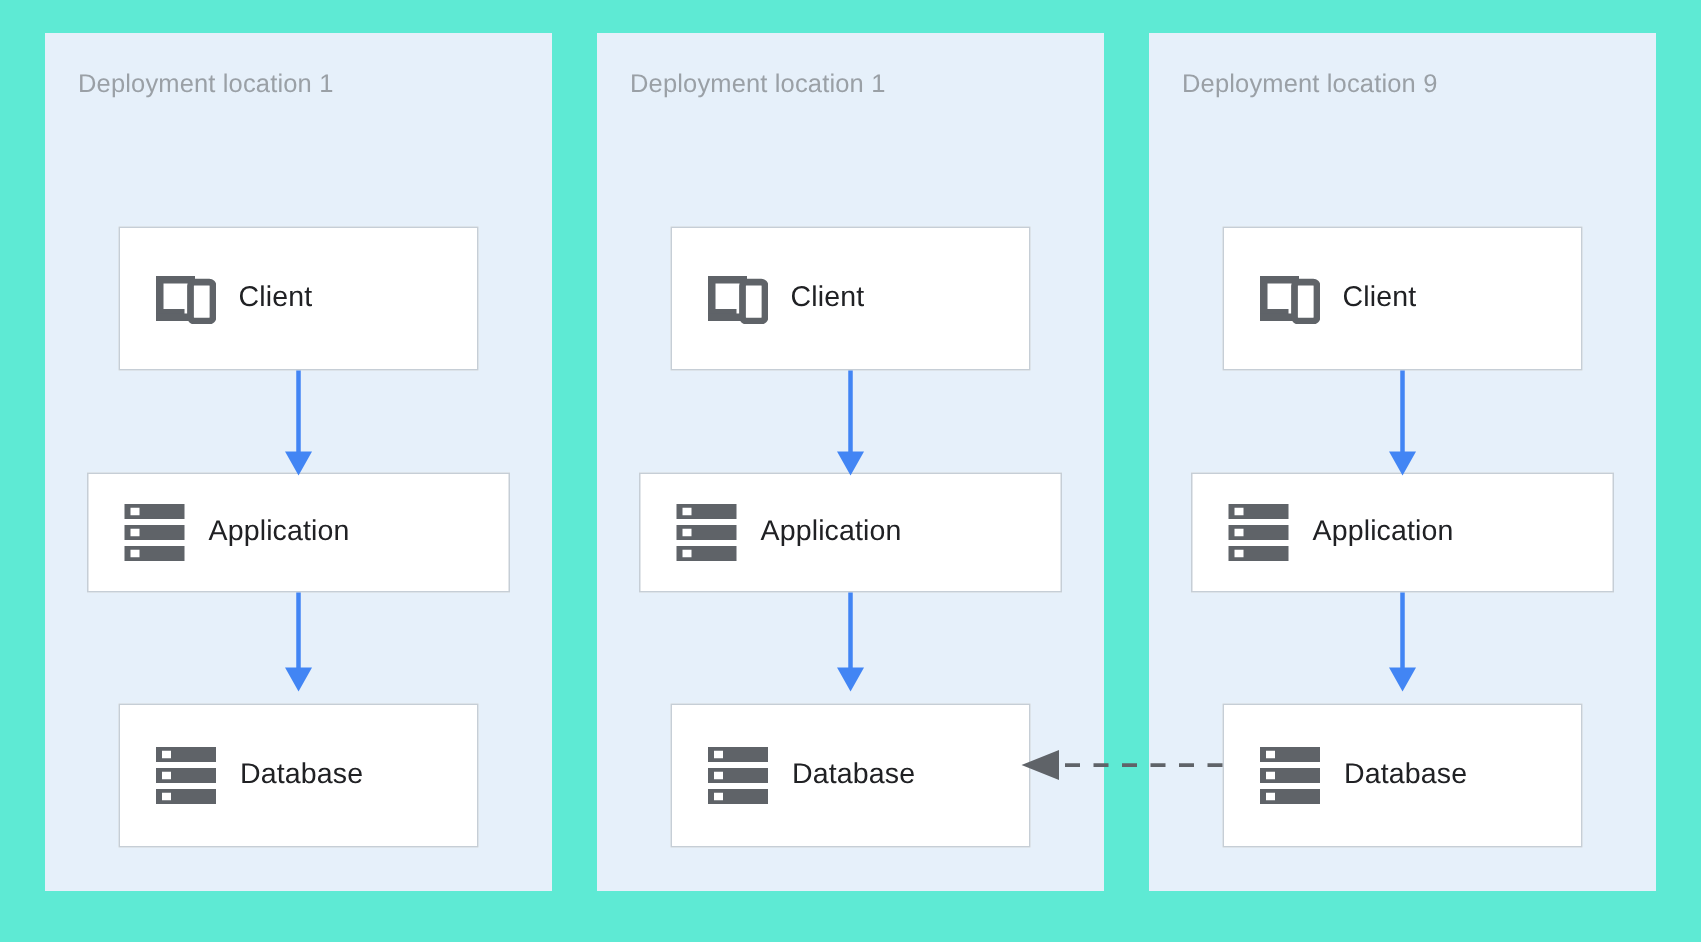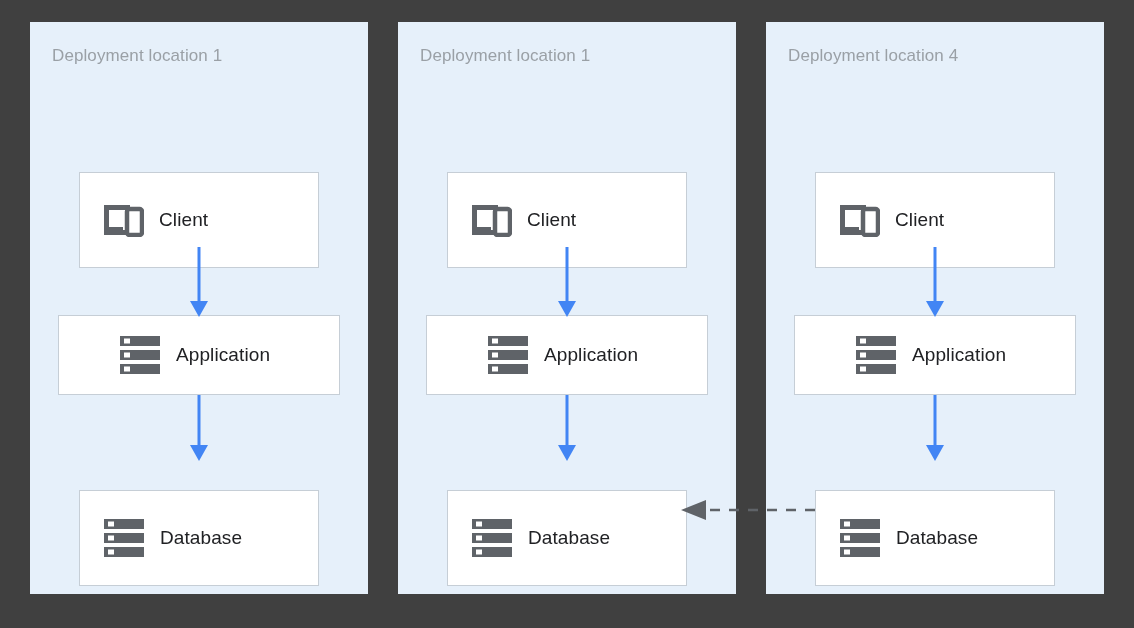"Deployment location 1" #canvas { background: #404040 -> #5eead4 }
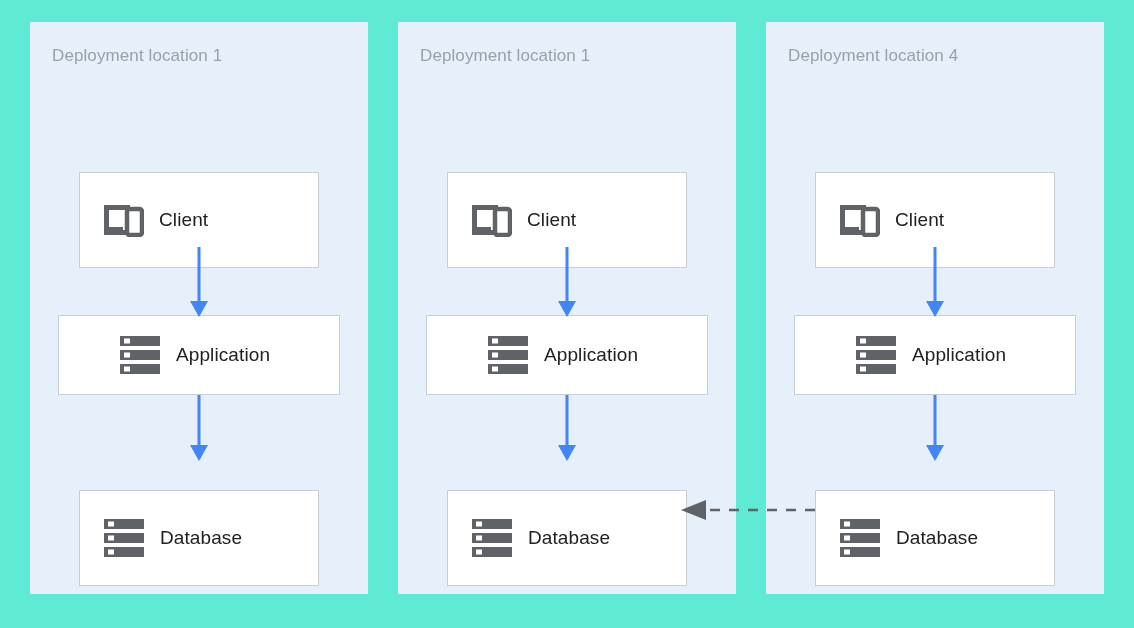"Deployment location 4" div.panel-title { text: 4 -> 9 }
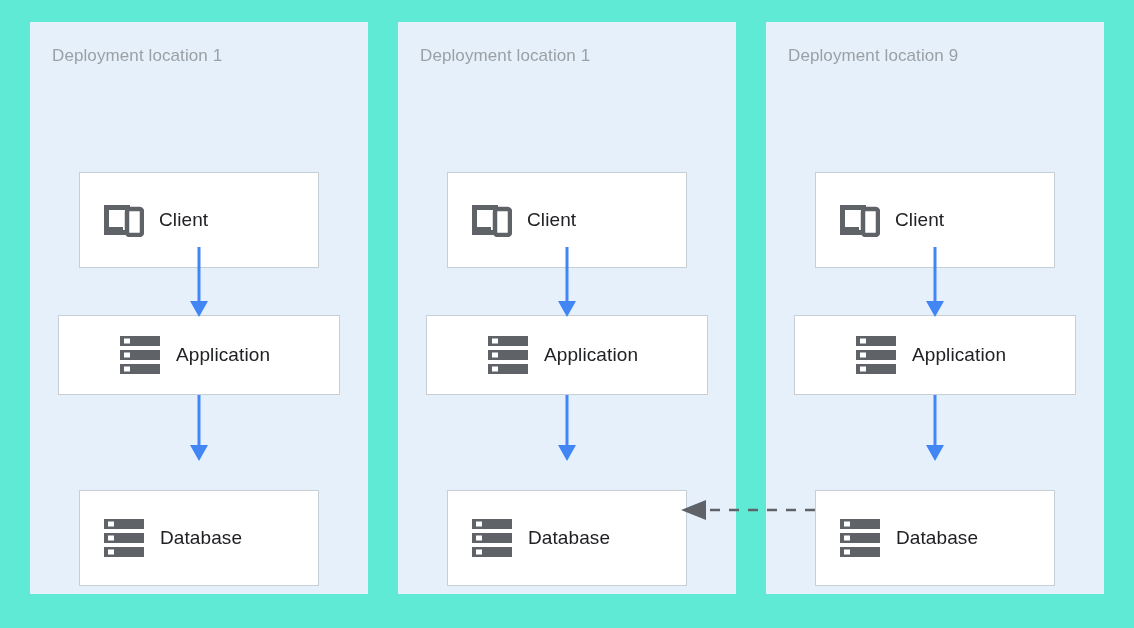"Client" .node.client, .node.database { margin-top: 21px -> none }
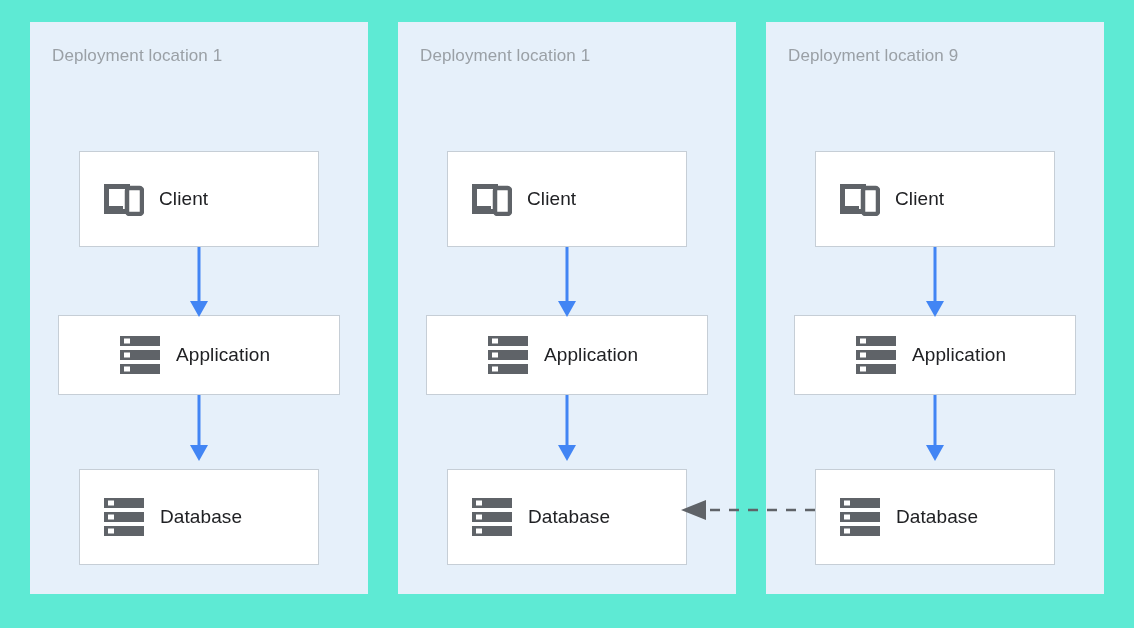"Application" .node.application { padding-left: 37px -> none }
